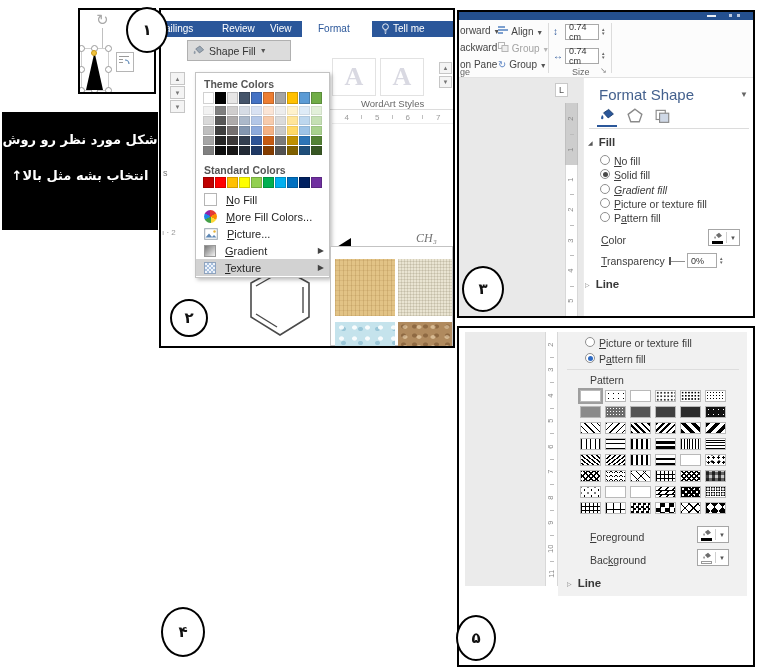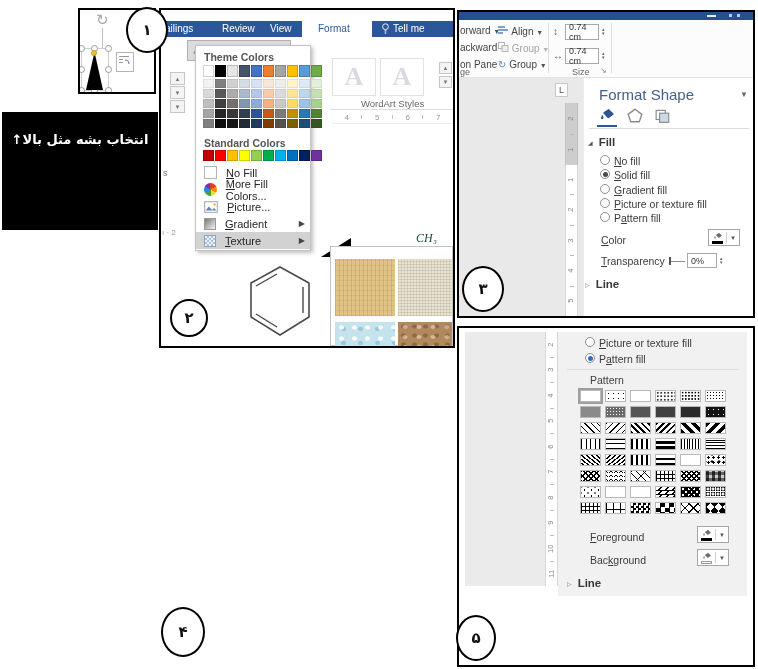"Theme Colors" div.menu { top: 35px -> 62px; width: 116px -> 135px }
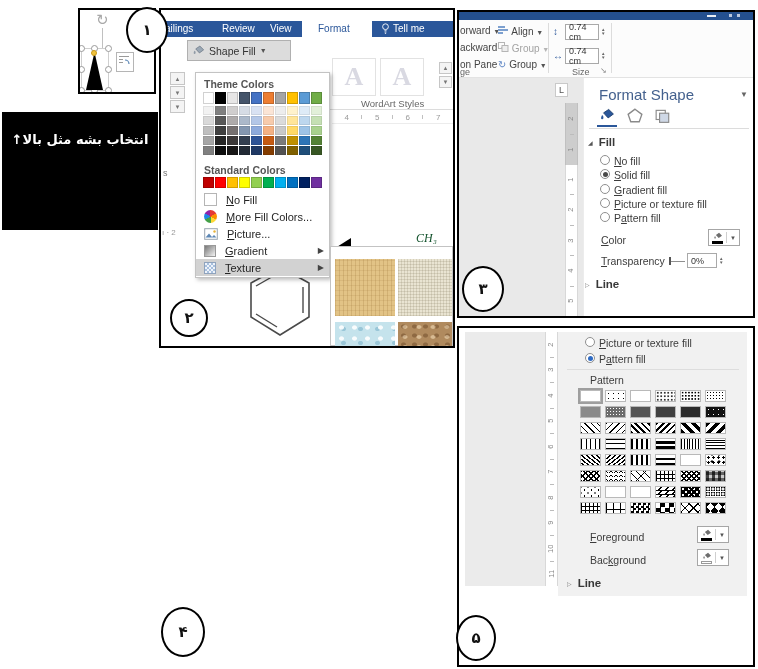"شکل مورد نظر رو روش" div { html: none -> <div>شکل مورد نظر رو روش</div> }
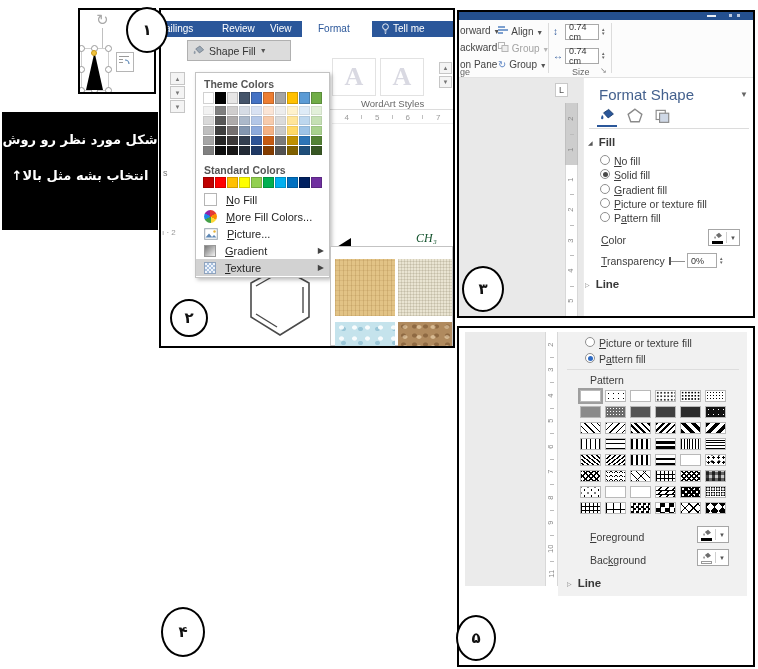"Gradient fill" span.opt-label { font-style: none -> italic }
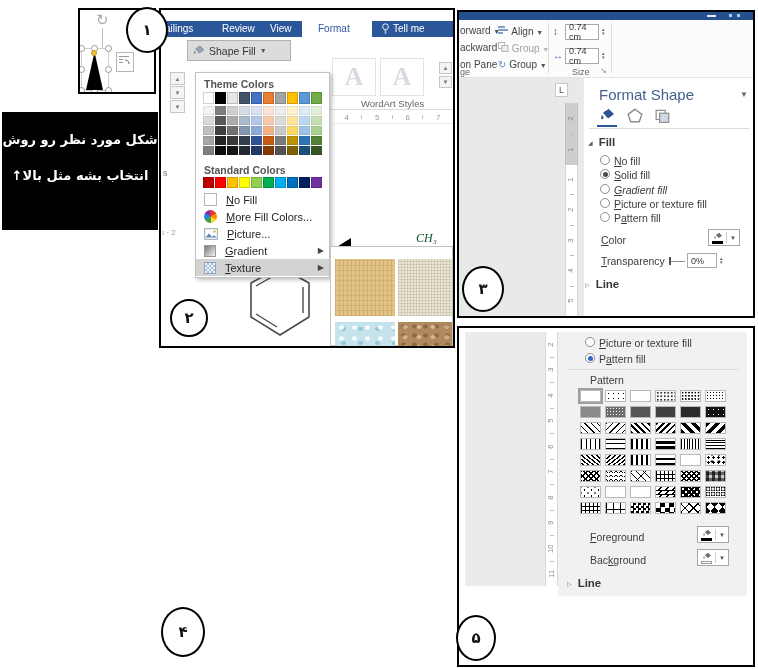"CH₃" .formula { color: #14532d -> #737373 }
